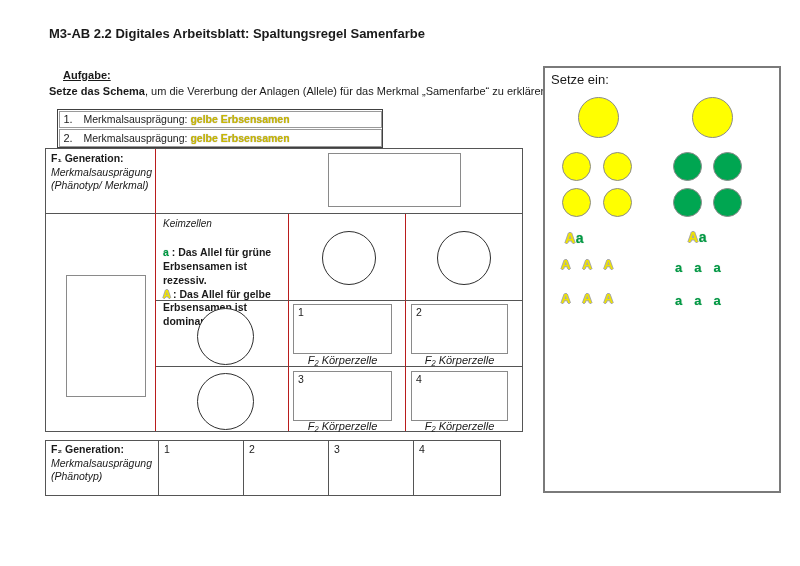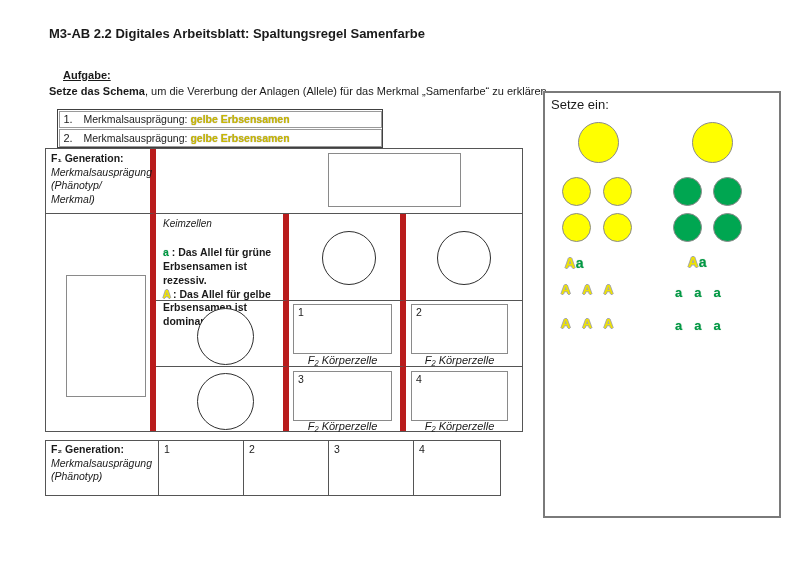"Setze ein:" .panel { margin-top: 25px -> none }
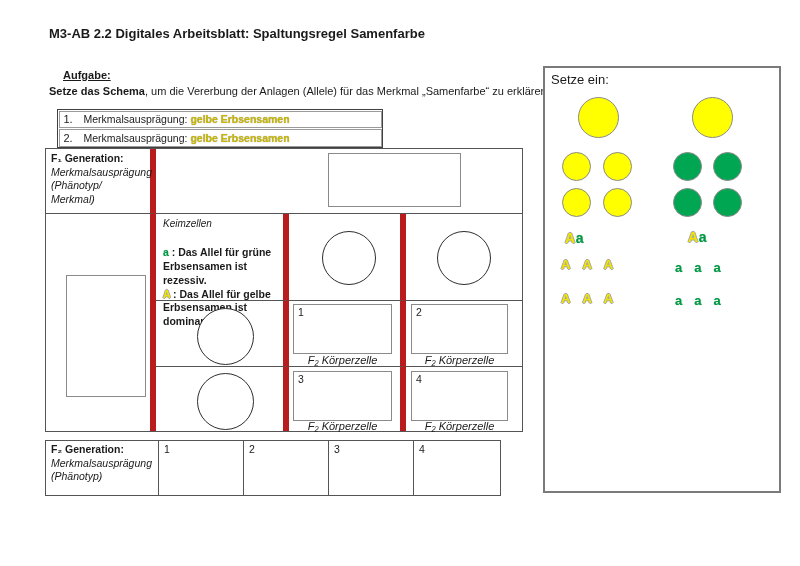"F₁ Generation:" .br { border-right: 6px solid #b91c1c -> 1px solid #b91c1c }
